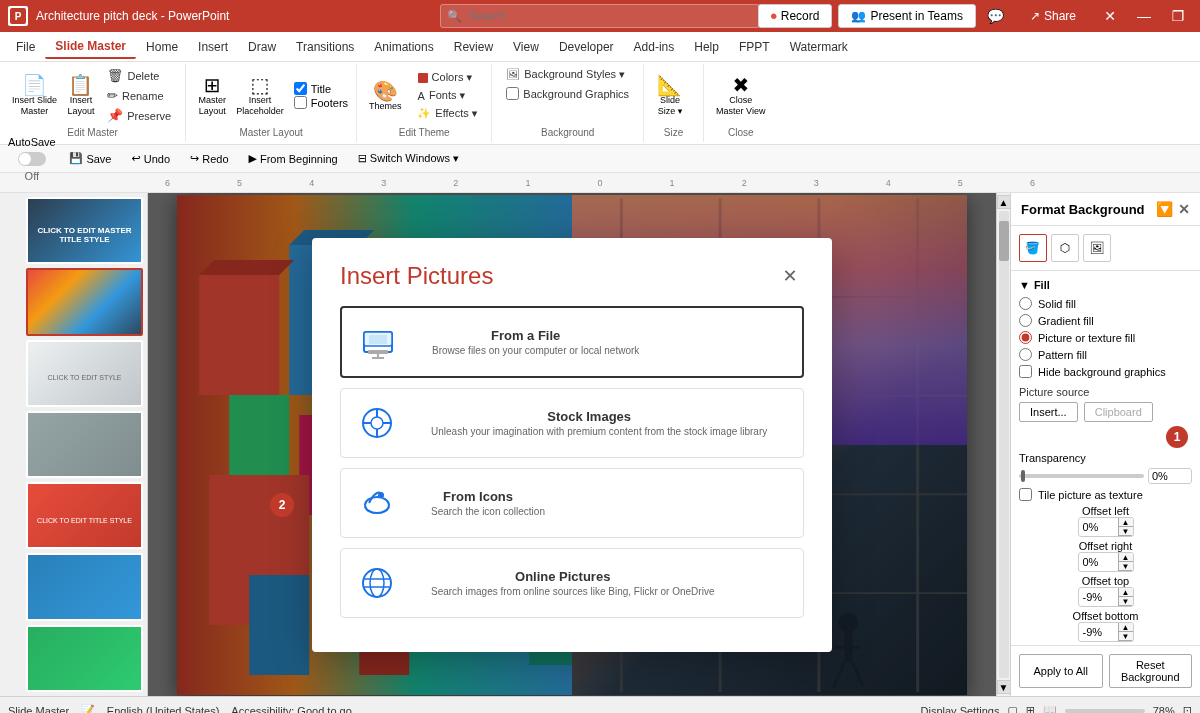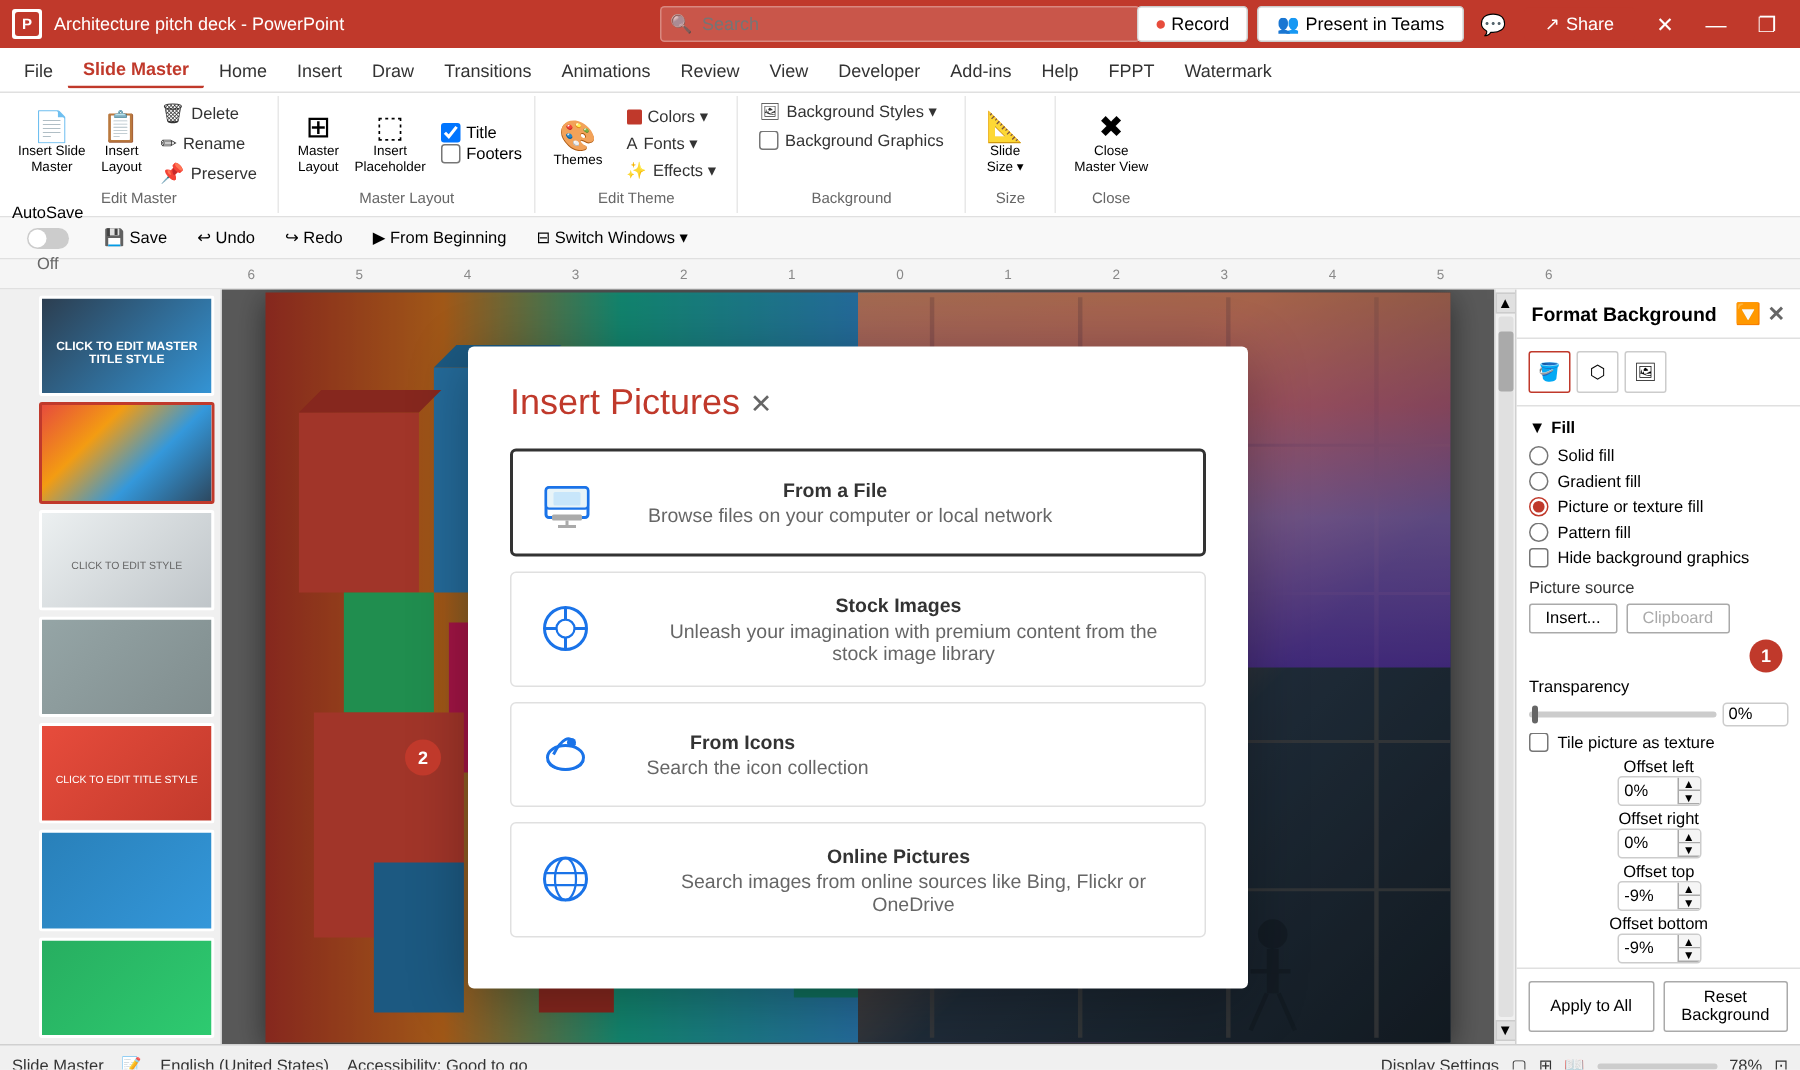"Insert Pictures" .dialog-header { justify-content: none -> space-between }
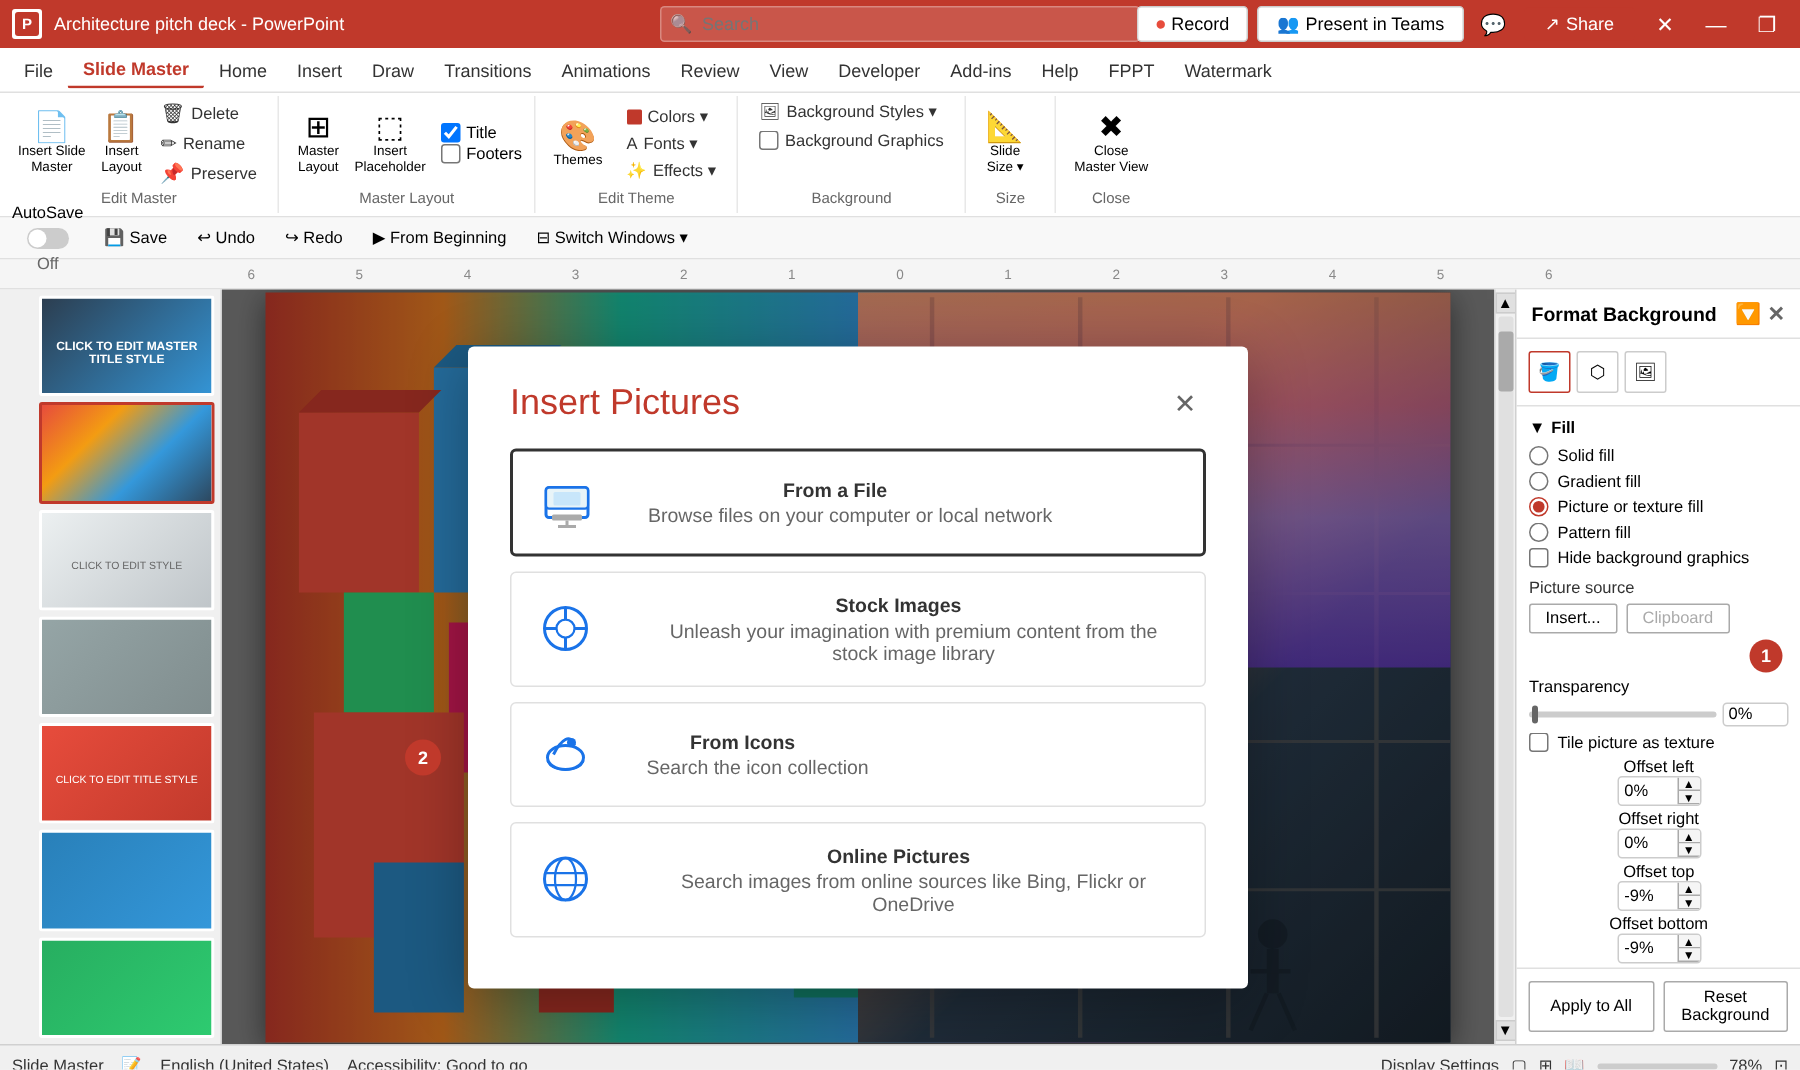"Browse files on your computer" .dialog-option-text p { font-size: 13px -> 10px }
